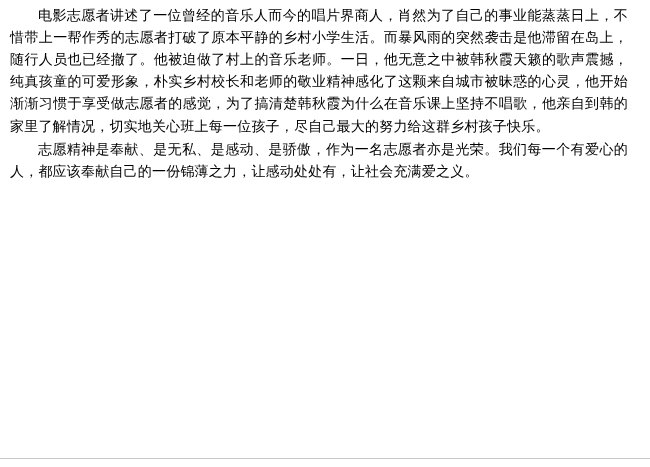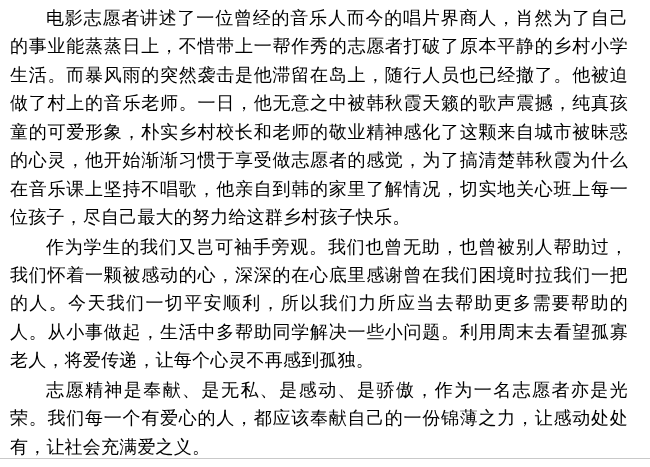"电影志愿者讲述了一位曾经的音乐人而今的唱片界商人，肖然为了自己的事业能蒸蒸日上，" .para { font-size: 18px -> 14px }
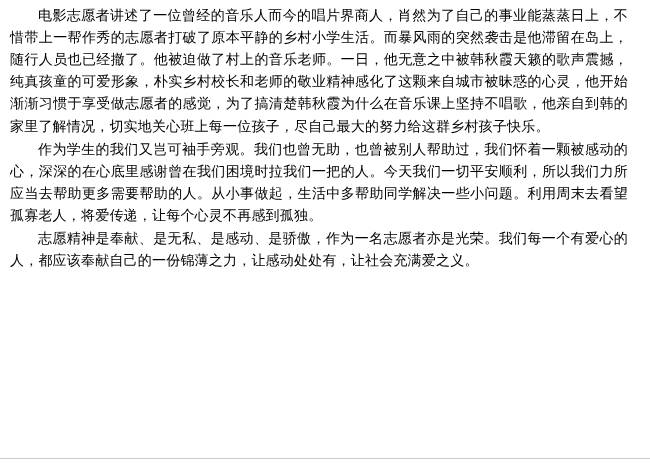"作为学生的我们又岂可袖手旁观。我们也曾无助，也曾被别人帮助过，我们怀着一颗被感动" p.para { html: <p>作为学生的我们又岂可袖手旁观。我们也曾无助，也曾被别人帮助过，我们怀着一颗被感动的心，深深的在心底里感谢曾在我们困境时拉我们一把的人。今天我们一切平安顺利，所以我们力所应当去帮助更多需要帮助的人。从小事做起，生活中多帮助同学解决一些小问题。利用周末去看望孤寡老人，将爱传递，让每个心灵不再感到孤独。</p> -> none }
